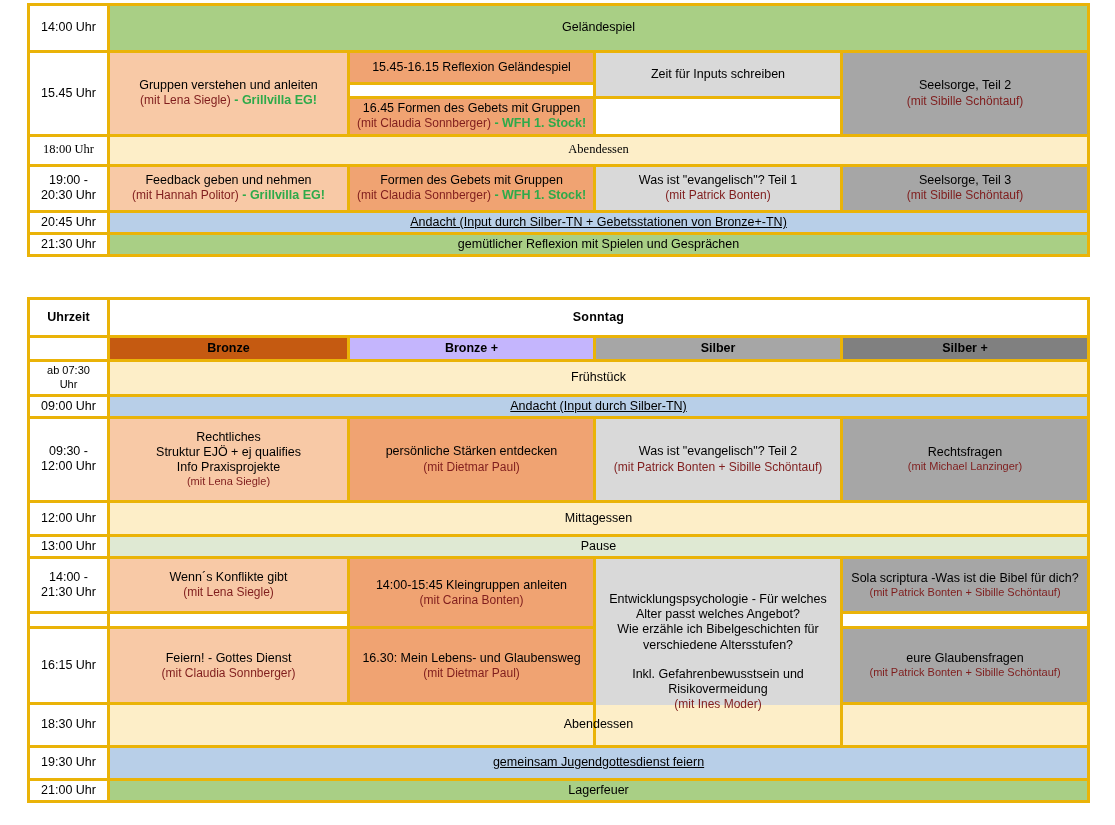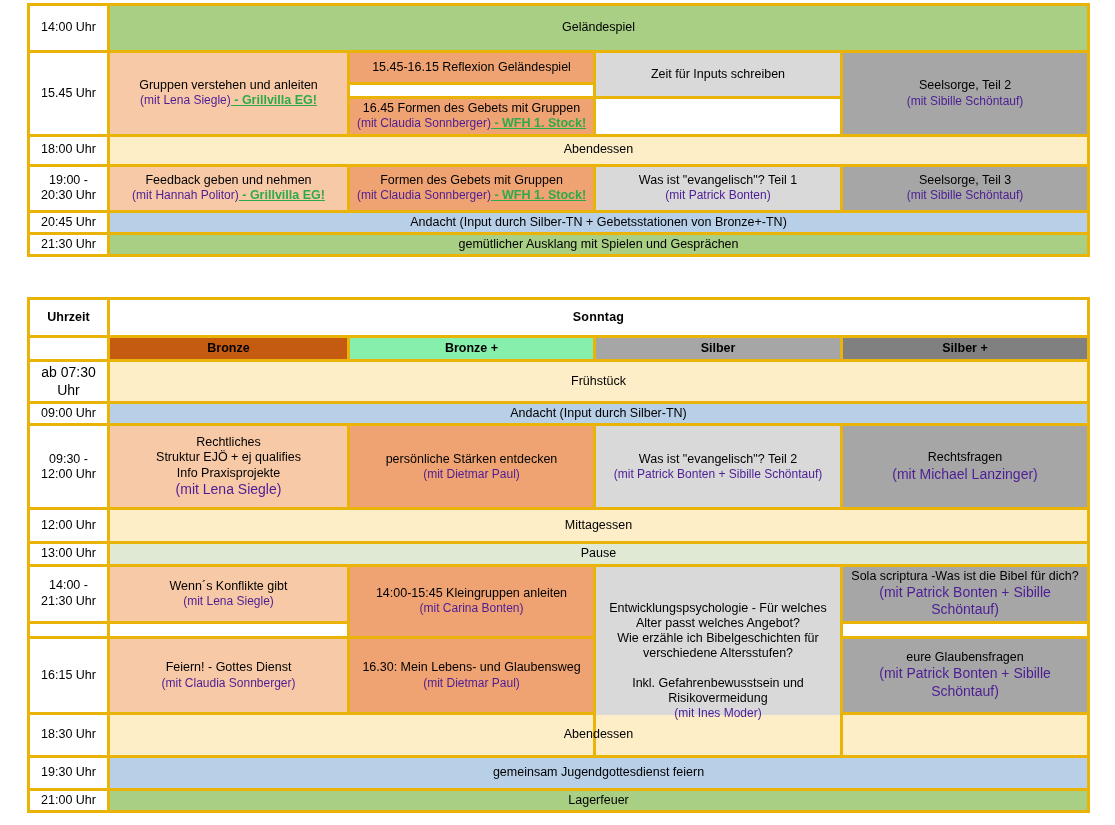"(mit Lena Siegle)" .who { color: #4c1d95 -> #7f1d1d }
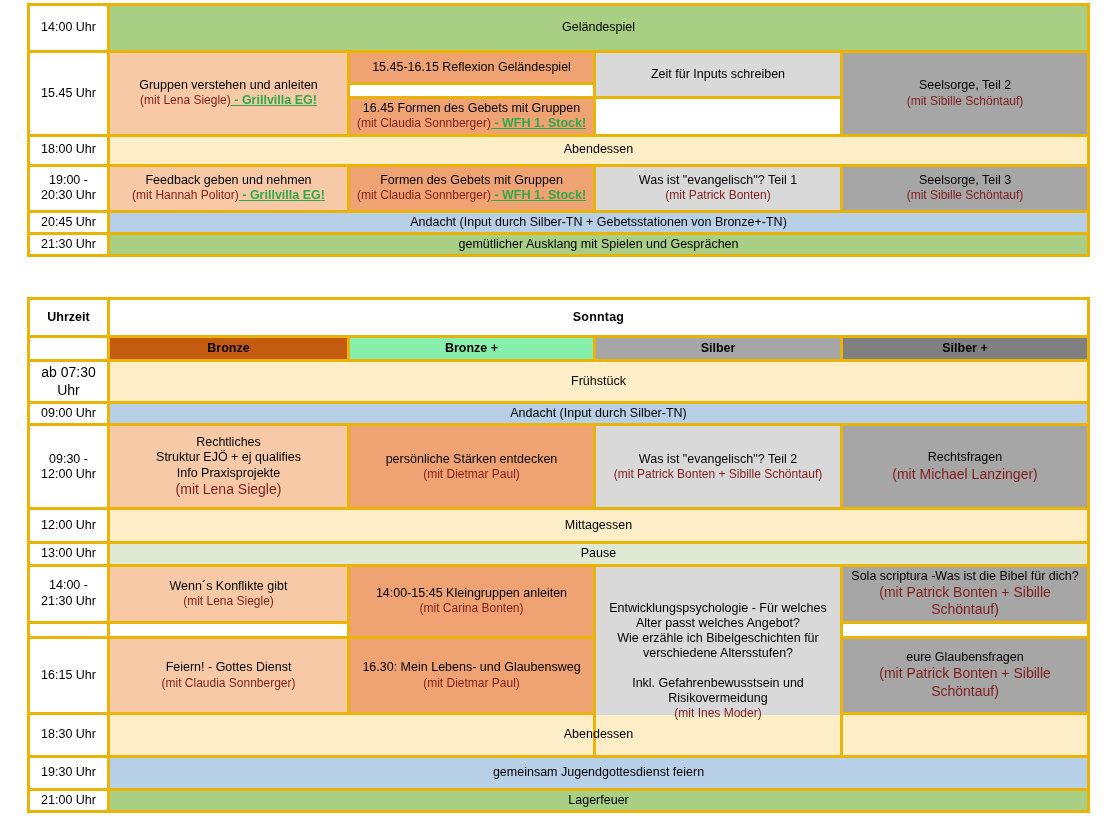"- Grillvilla EG!" .place { text-decoration: underline -> none }
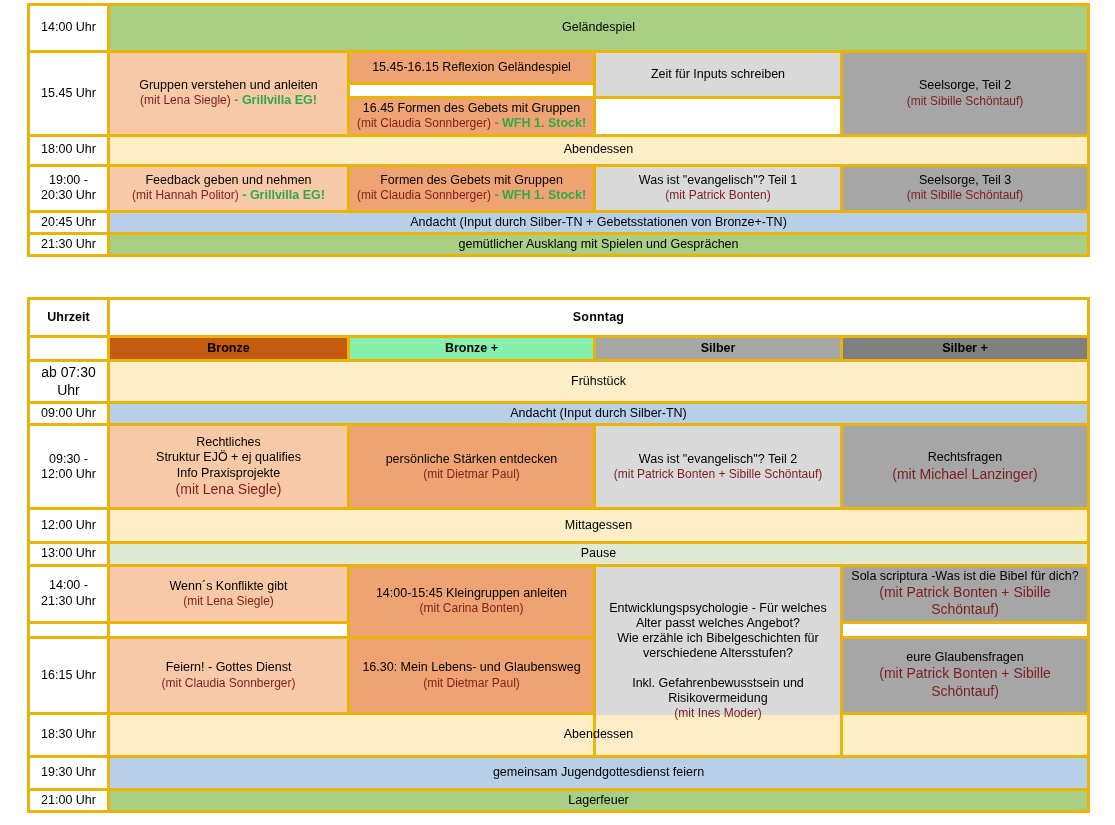"18:00 Uhr" tr { font-family: none -> Liberation Serif, serif }
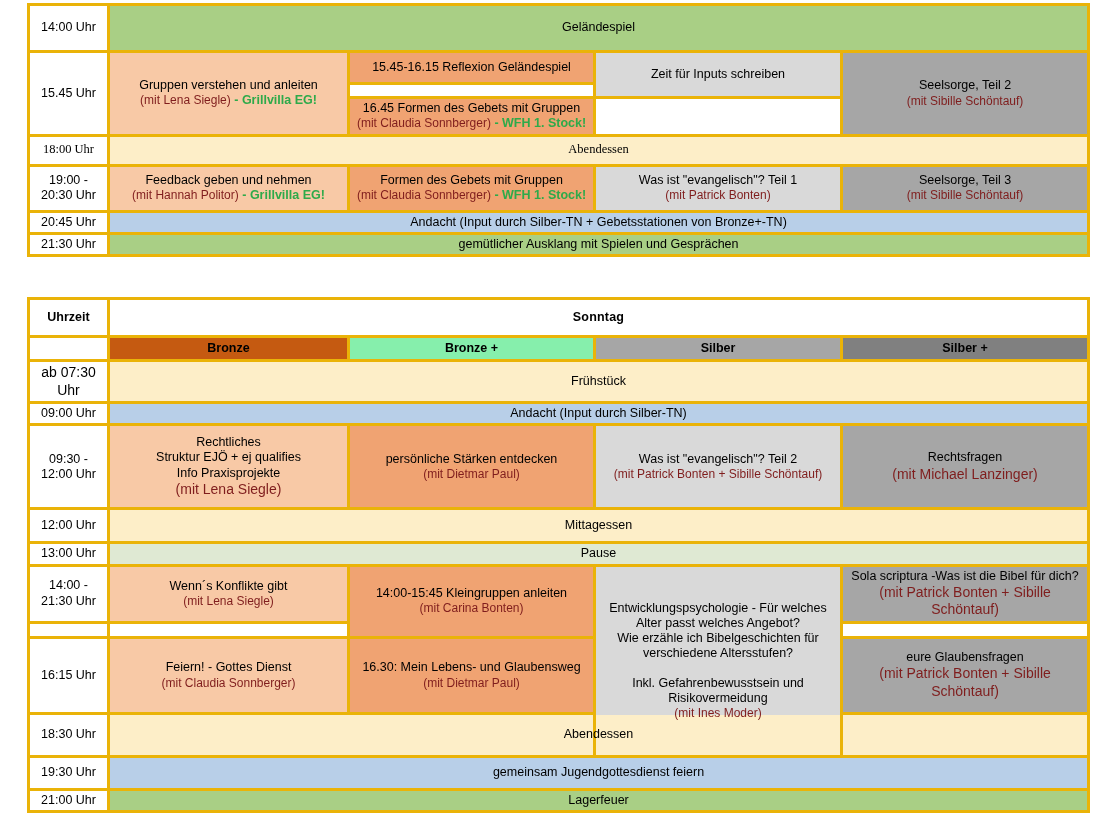"Andacht (Input durch Silber-TN +" .c-blue { text-decoration: none -> underline }
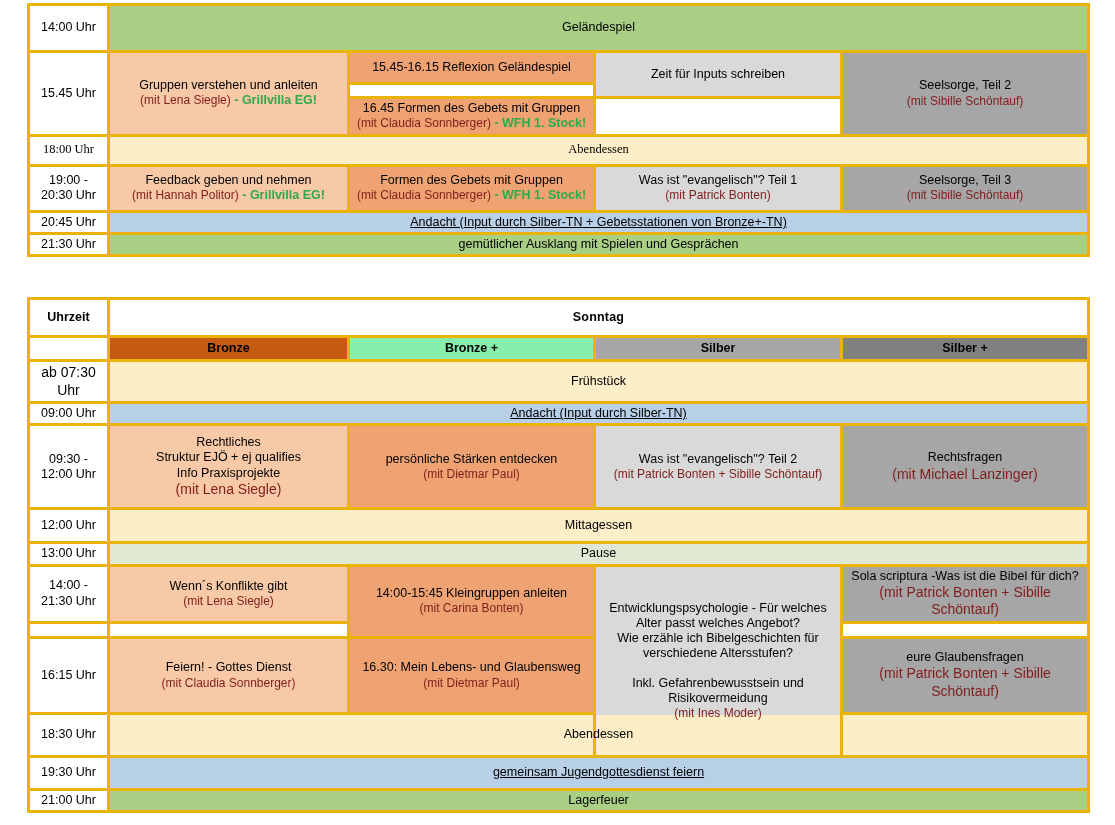"gemütlicher Ausklang mit Spielen und" td.c-green { text: Ausklang -> Reflexion }
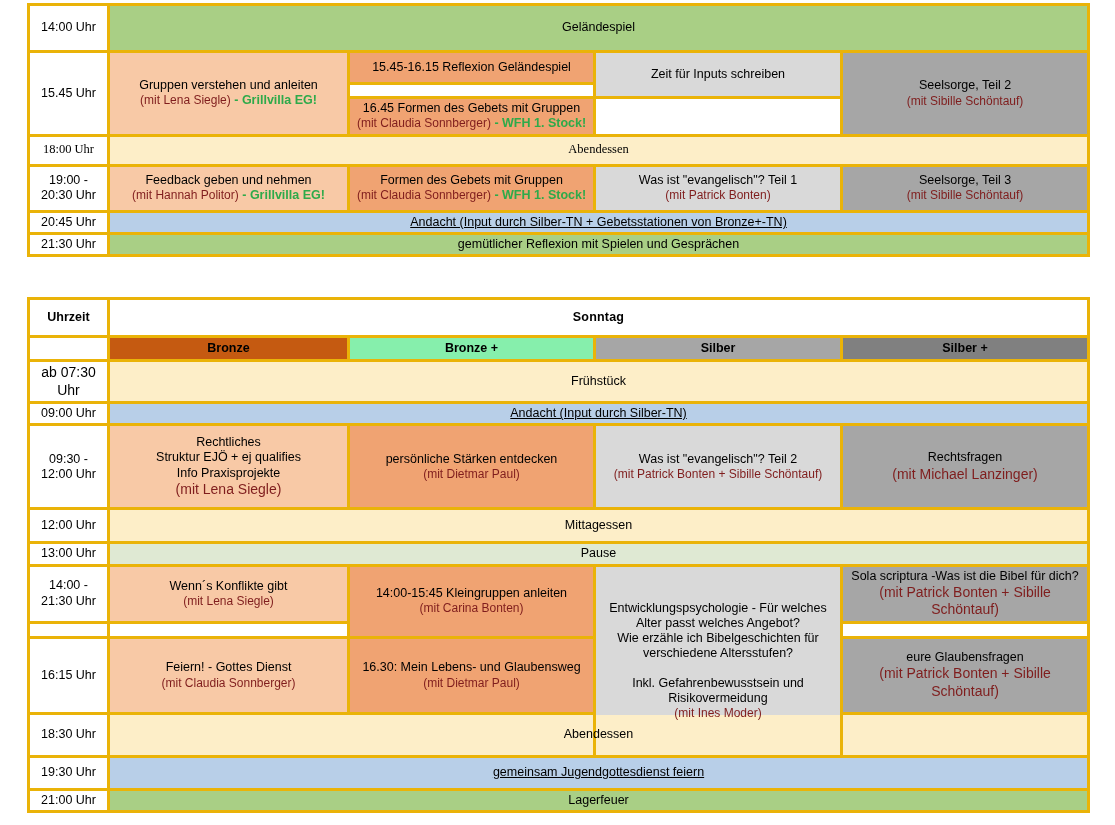"Bronze +" .c-bronzep { background: #86efac -> #c4b5fd }
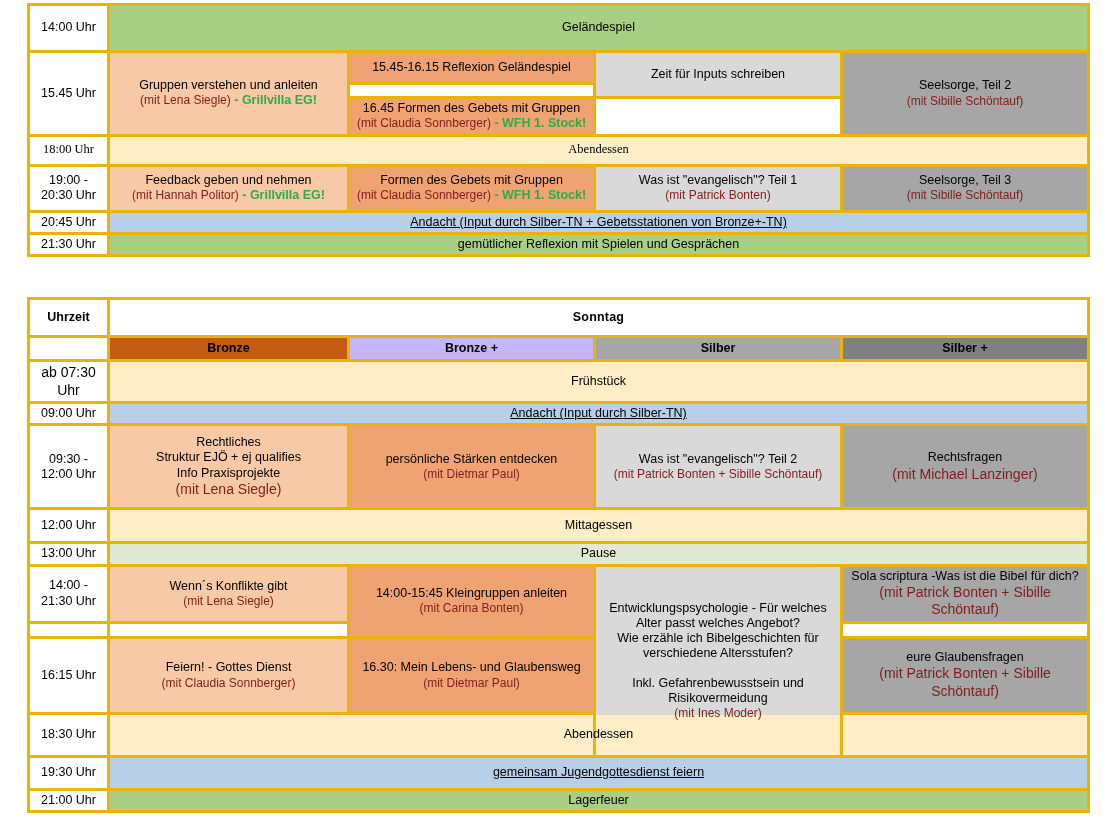"ab 07:30" .smaller { font-size: 14px -> 11px }
